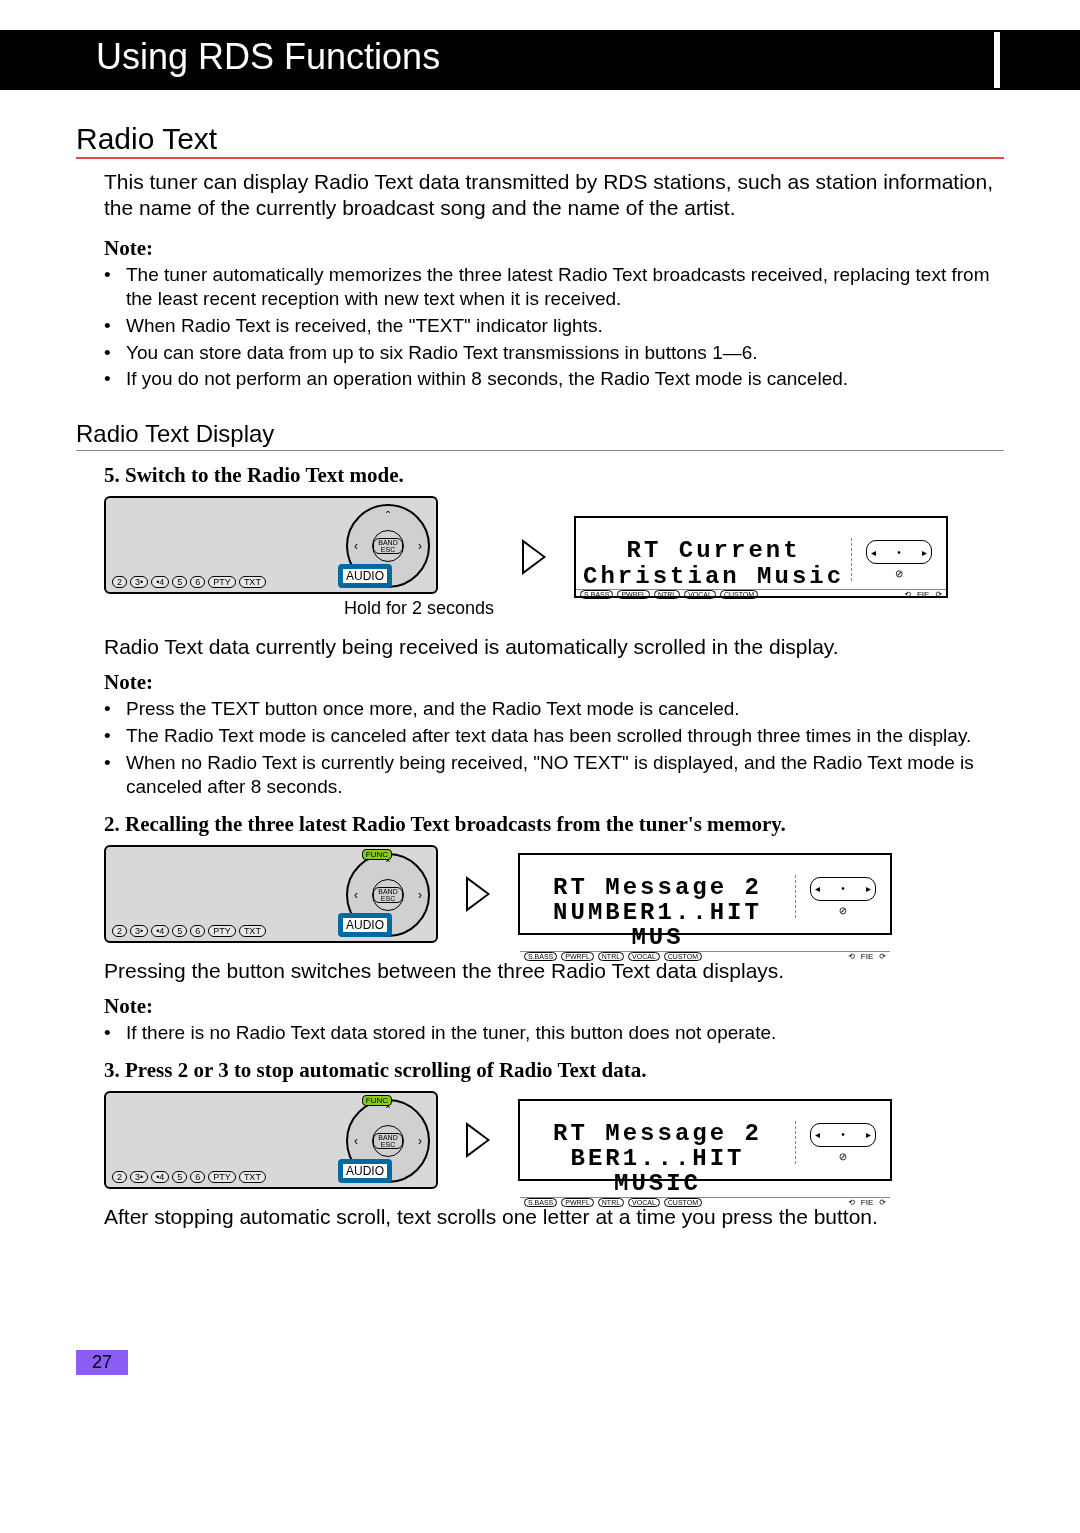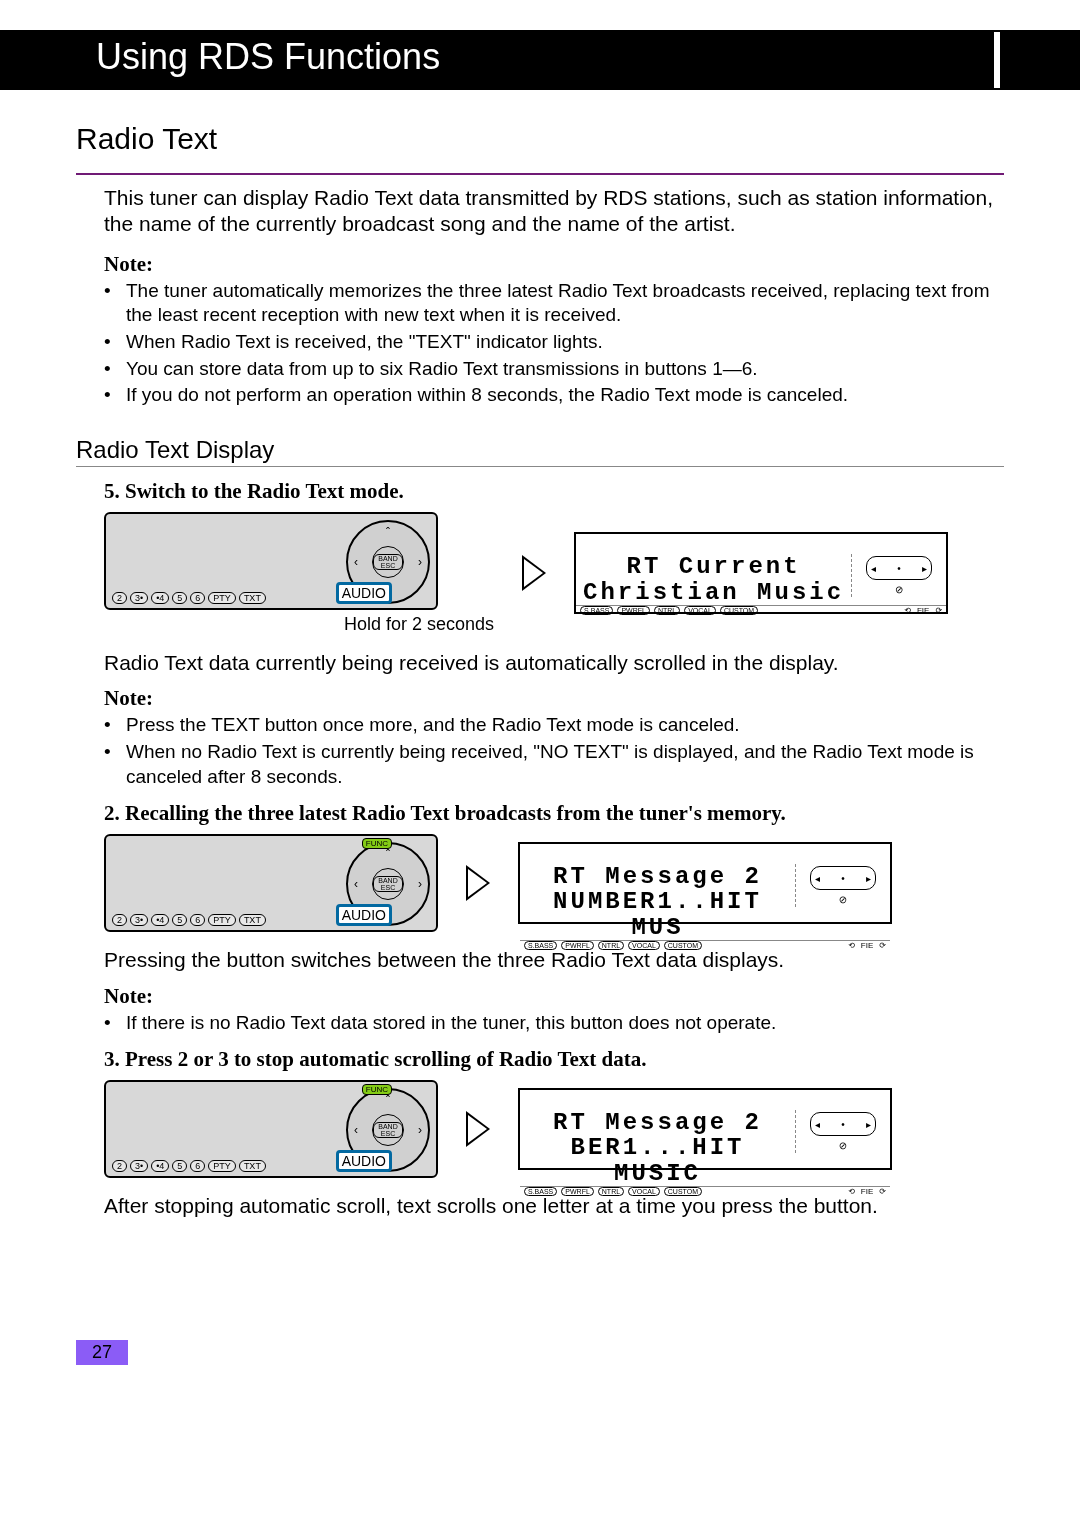"Radio Text" .section-title { border-bottom: 2px solid #701a75 -> 2px solid #ef4444; padding-bottom: 17px -> 1px }
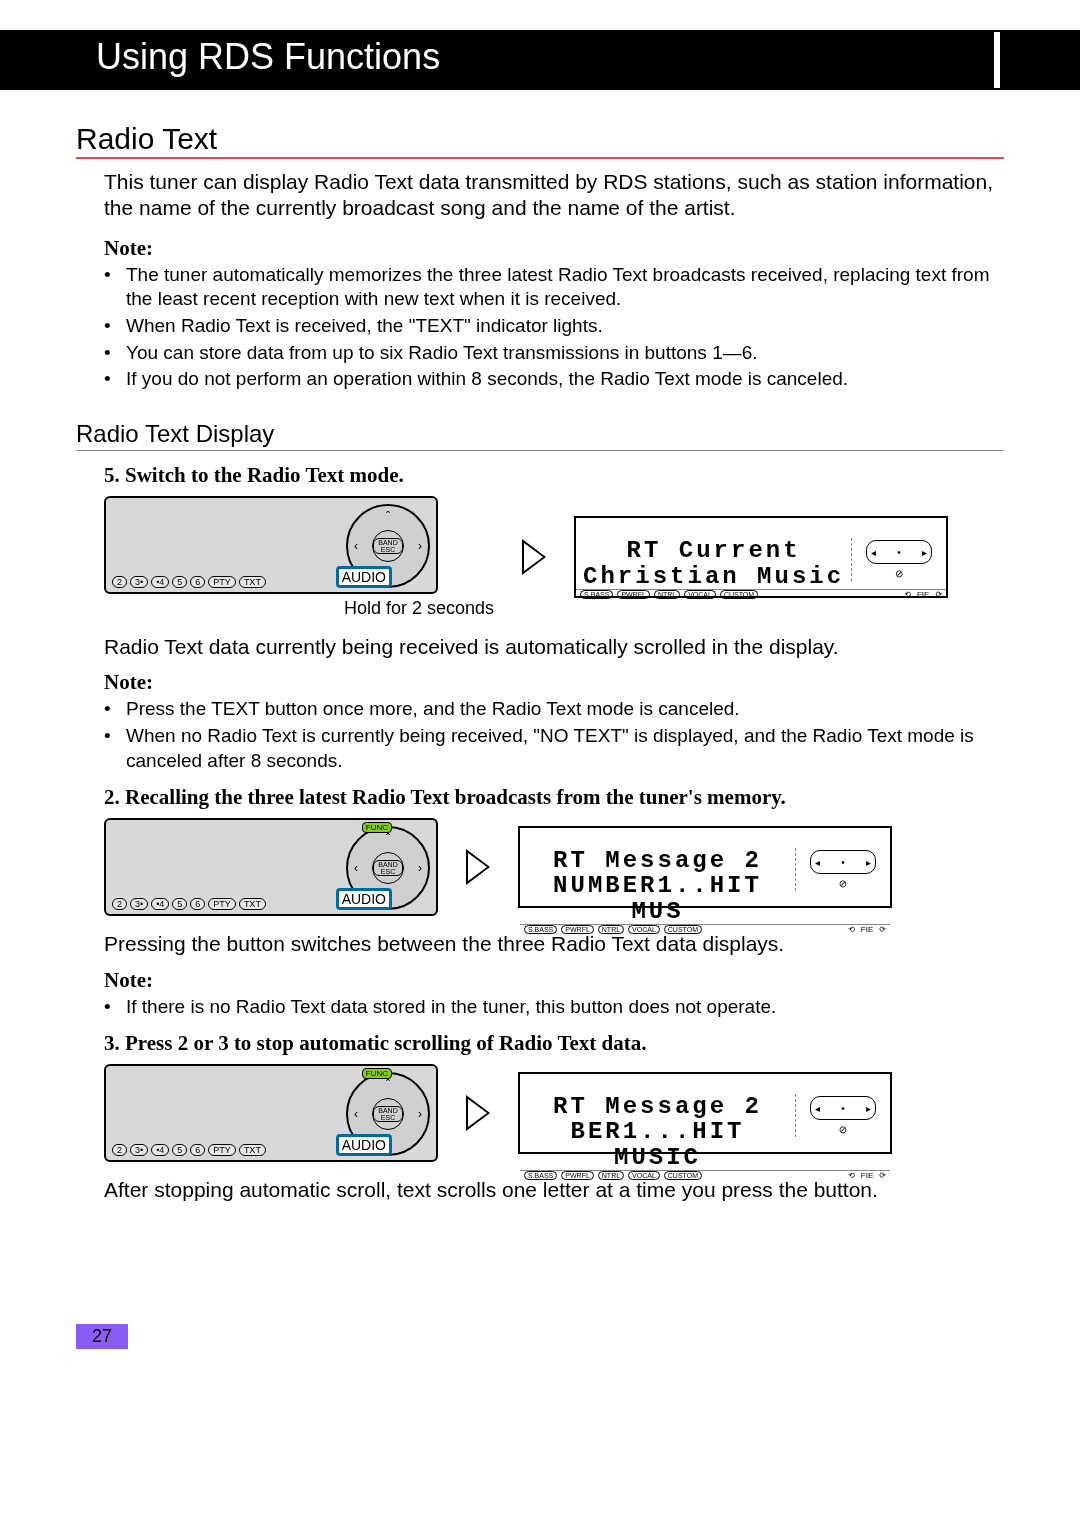"AUDIO" .device-audio { border: 3px solid #0369a1 -> 5px solid #0369a1; font-size: 14px -> 12px }
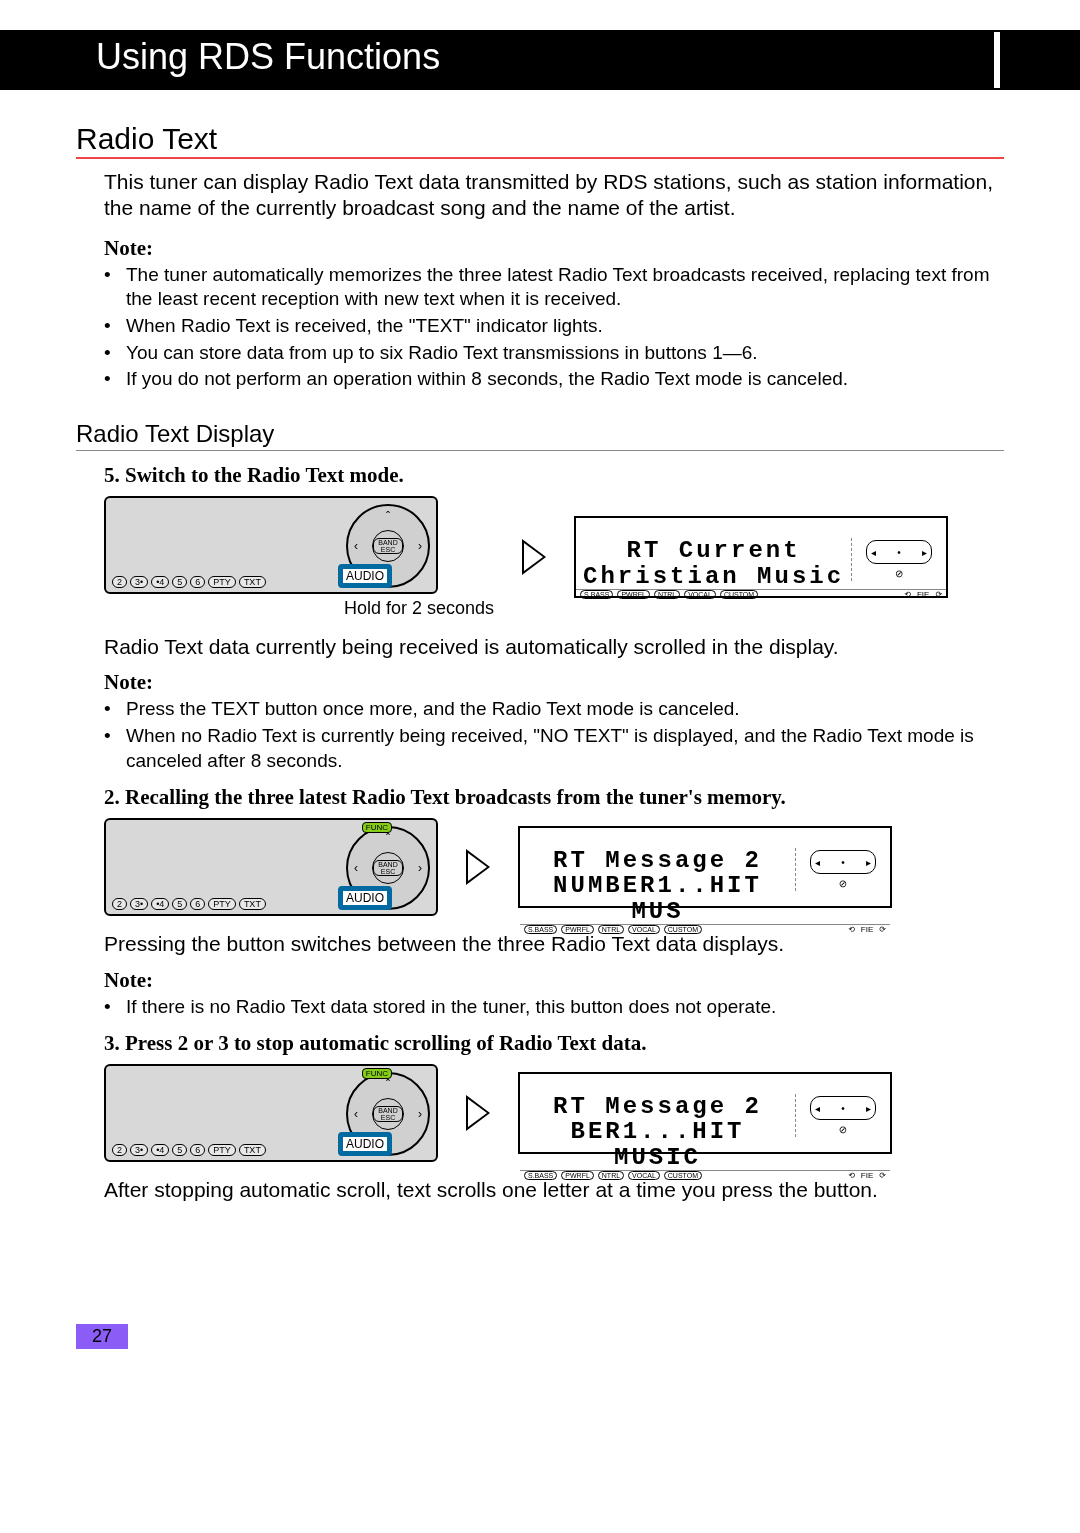"The Radio Text mode is" div.note-item { html: none -> <div>The Radio Text mode is canceled after text data has been scrolled through three times in the display.</div> }
